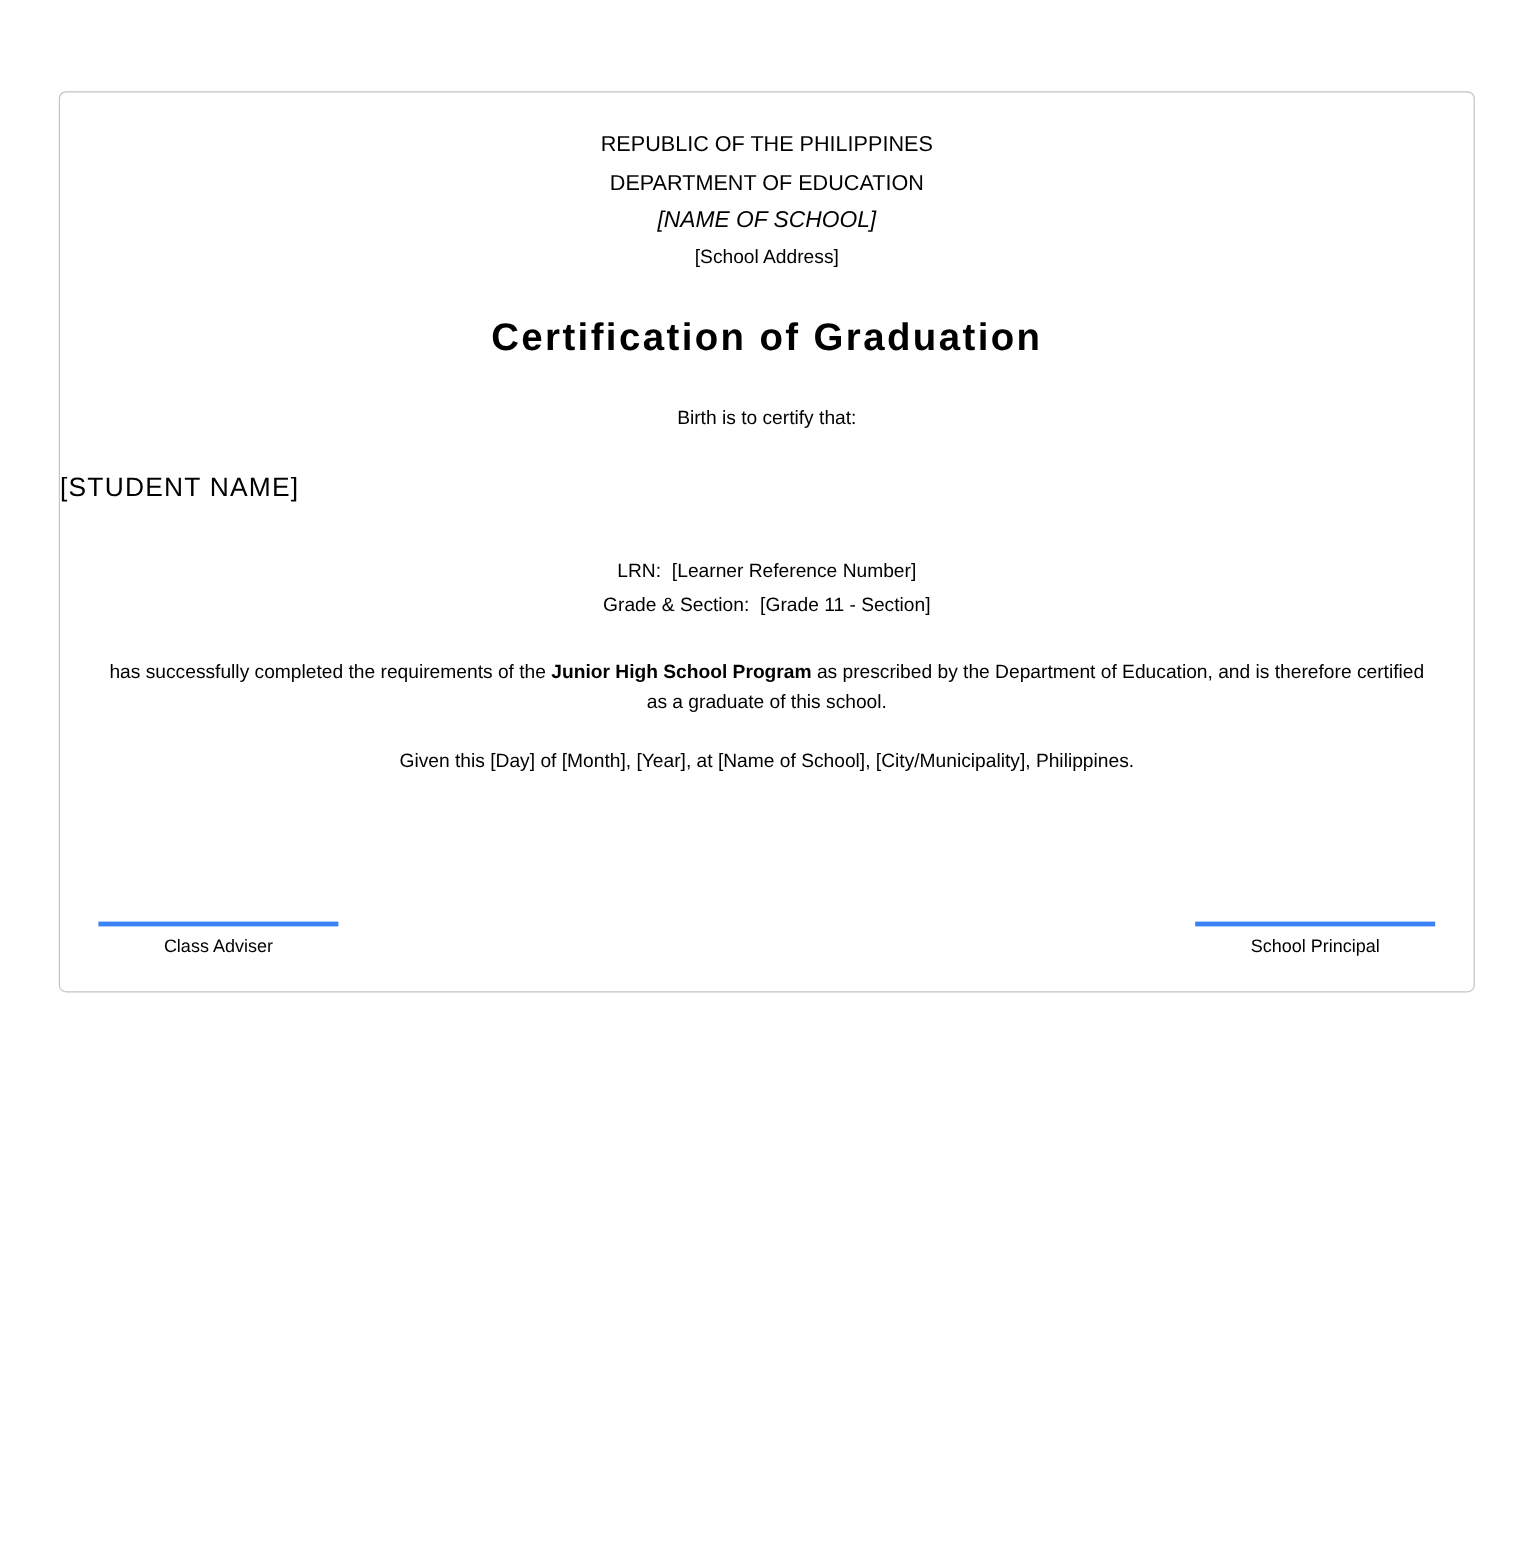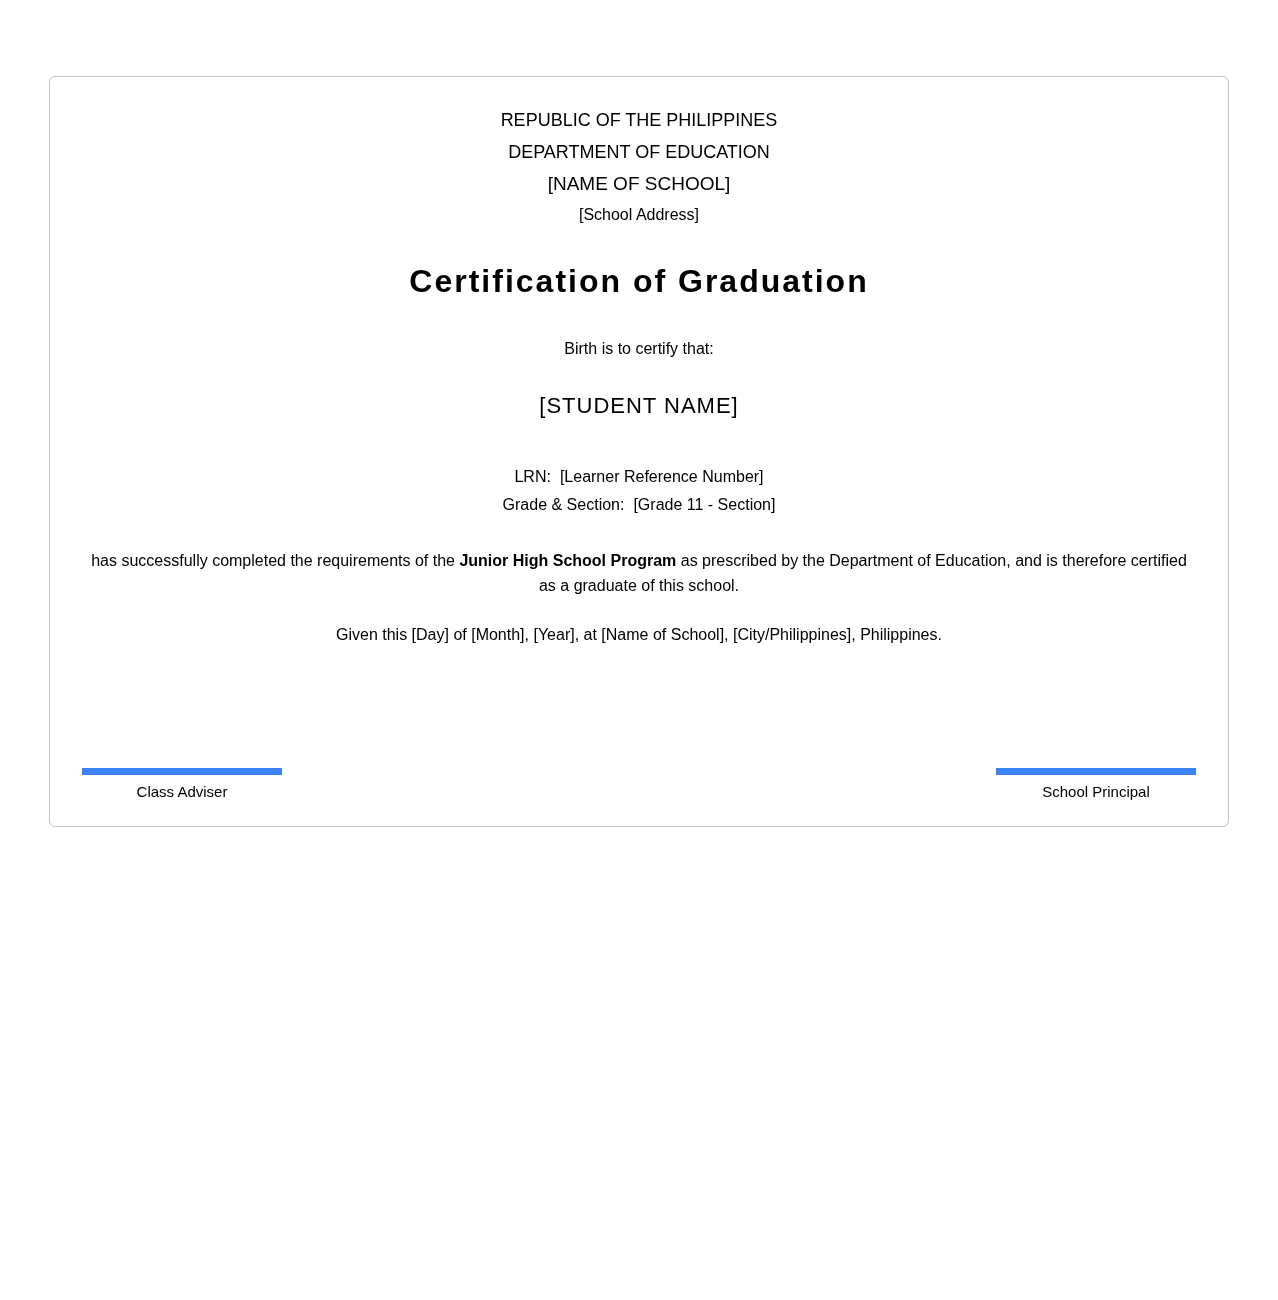"[NAME OF SCHOOL]" .h3 { font-style: none -> italic }
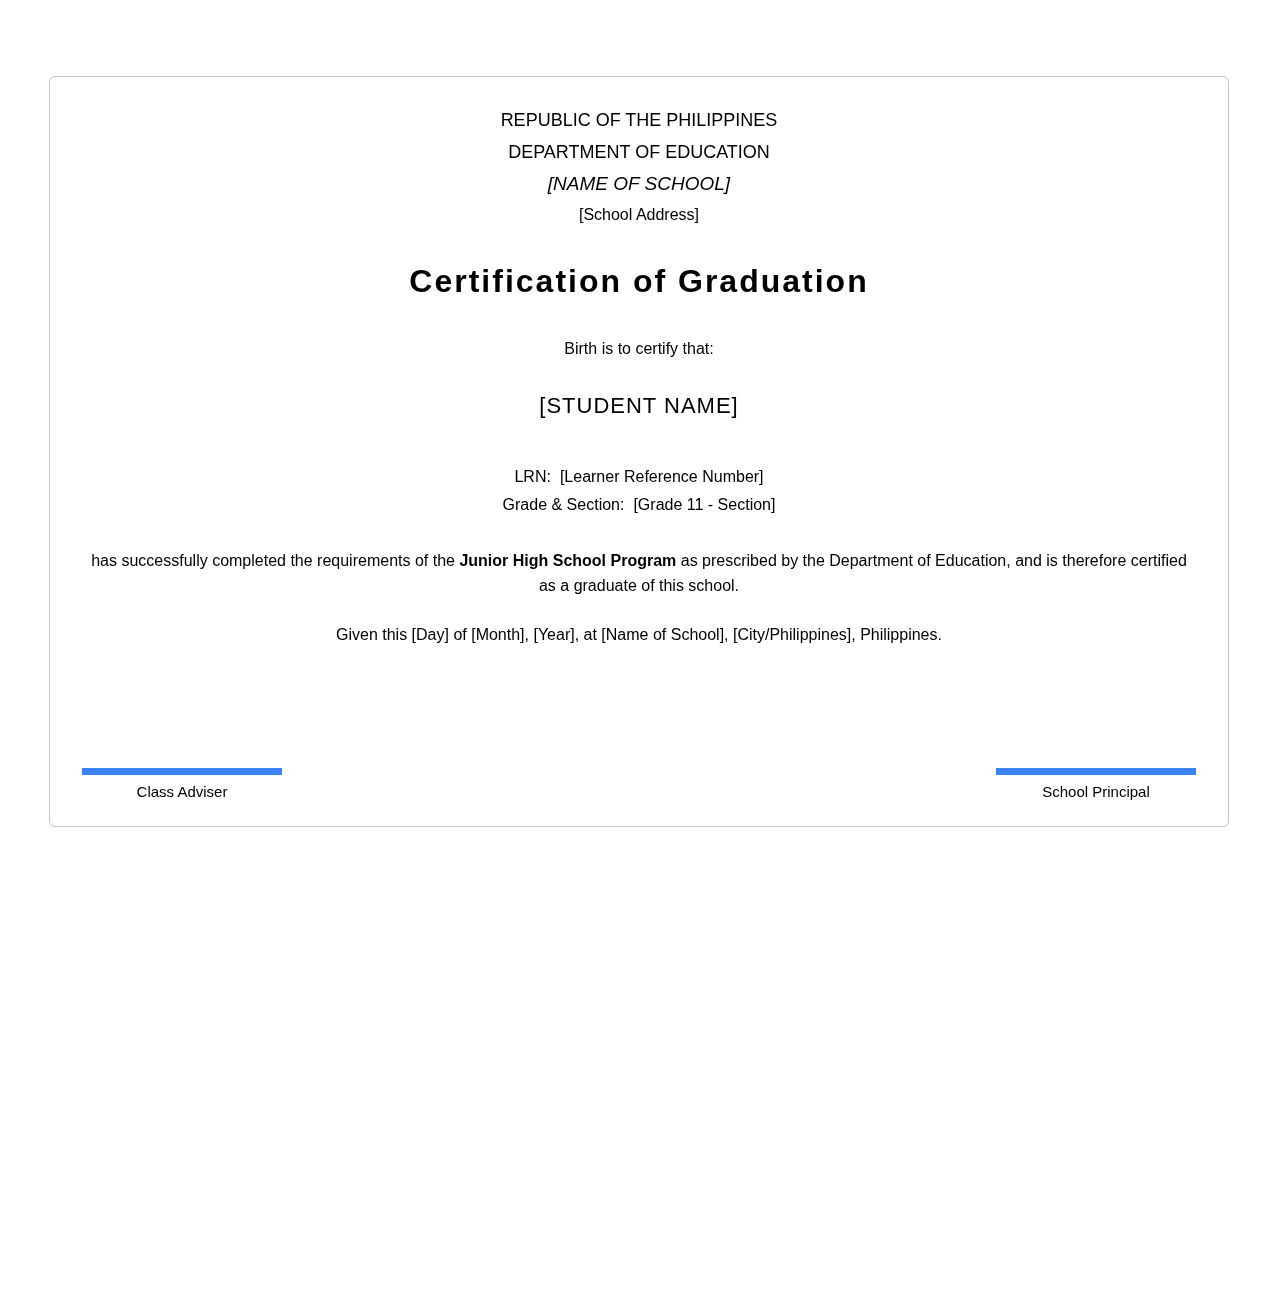"[STUDENT NAME]" .student { text-align: center -> left }
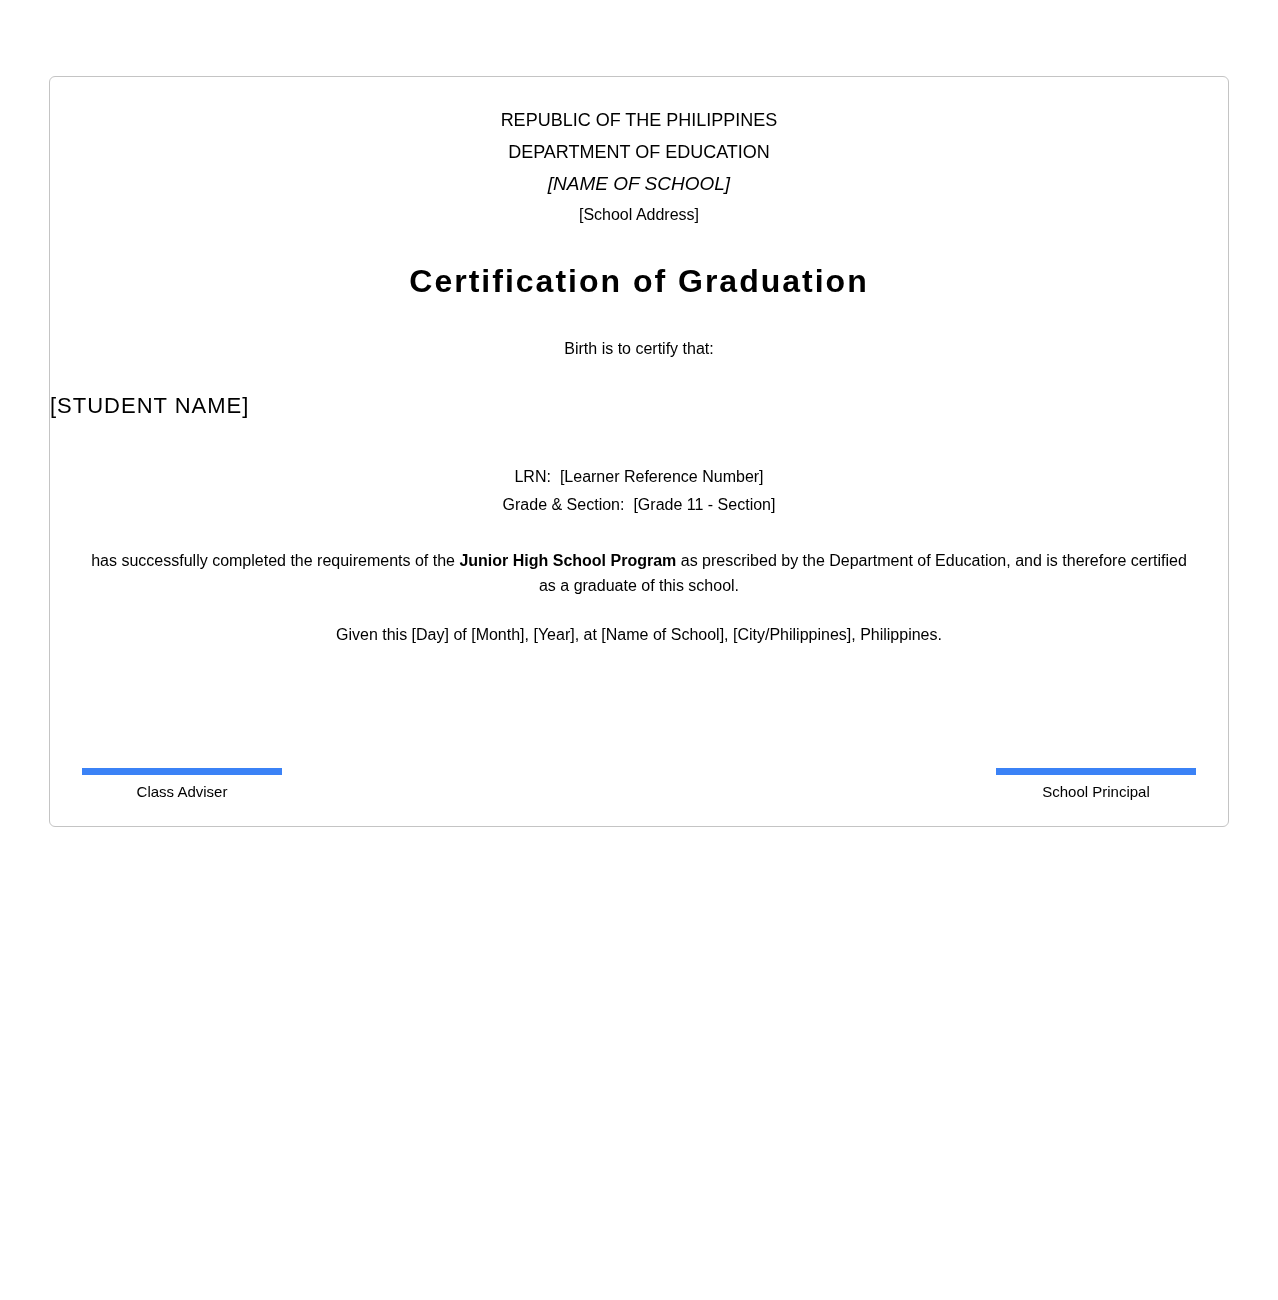"Given this [Day] of [Month]," div.given { text: City/Philippines -> City/Municipality }
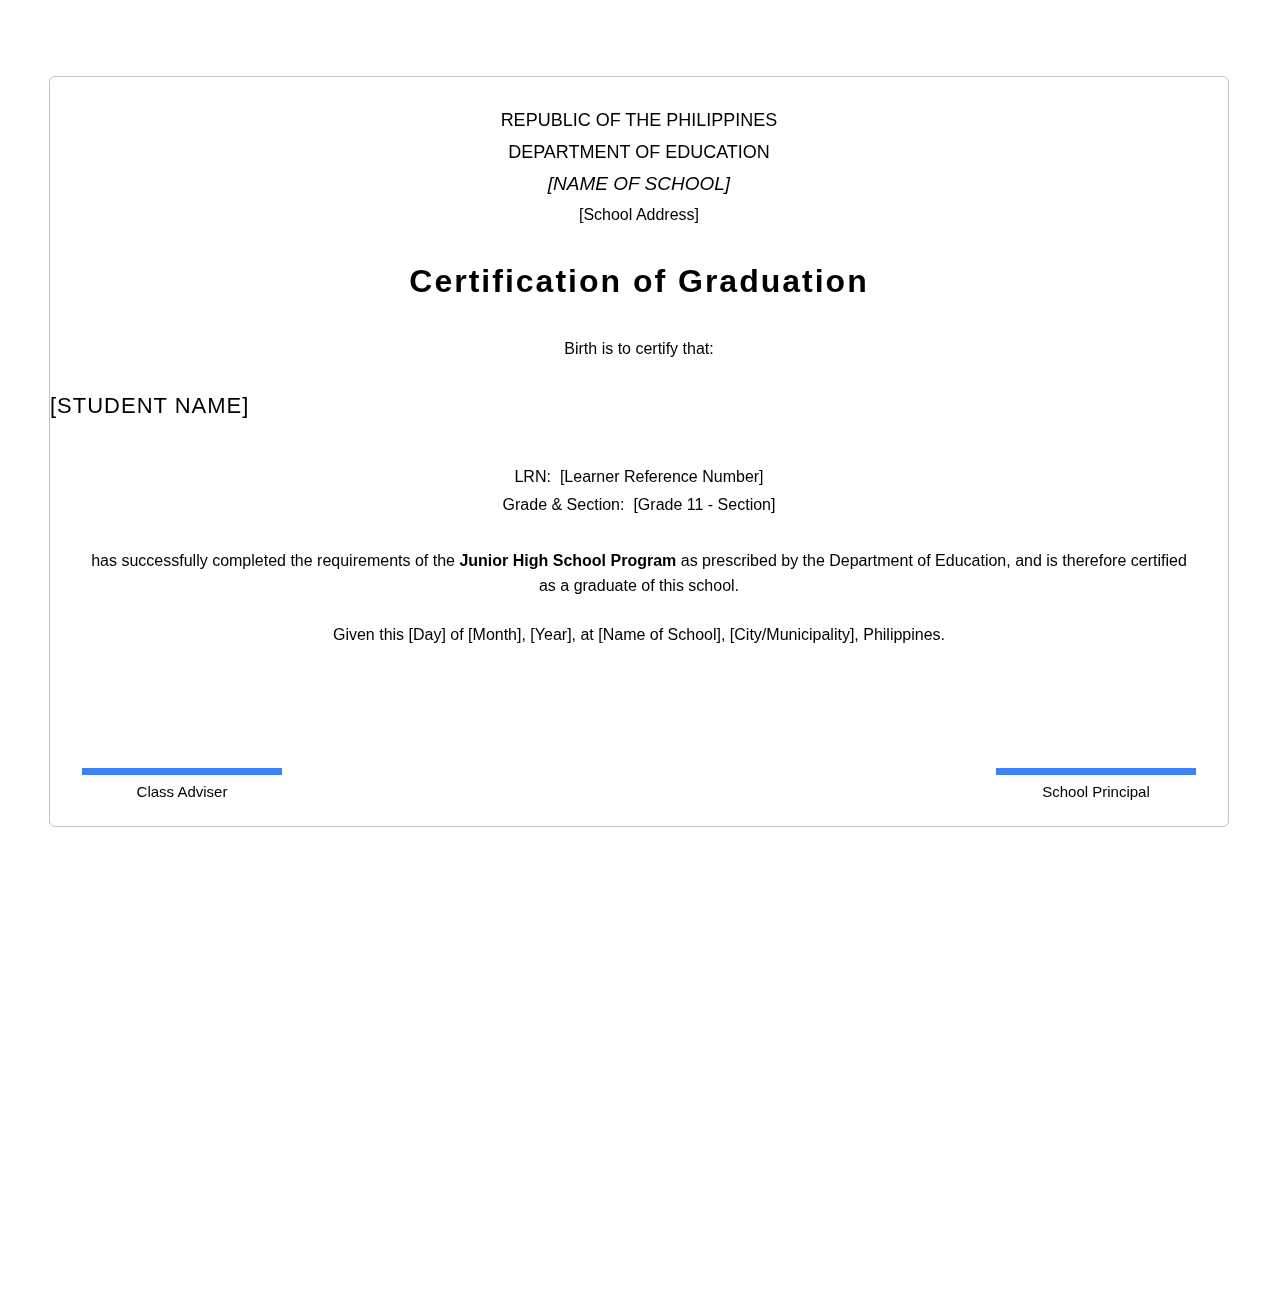"Class Adviser" .sig { border-top: 7px solid #3b82f6 -> 4px solid #3b82f6 }
